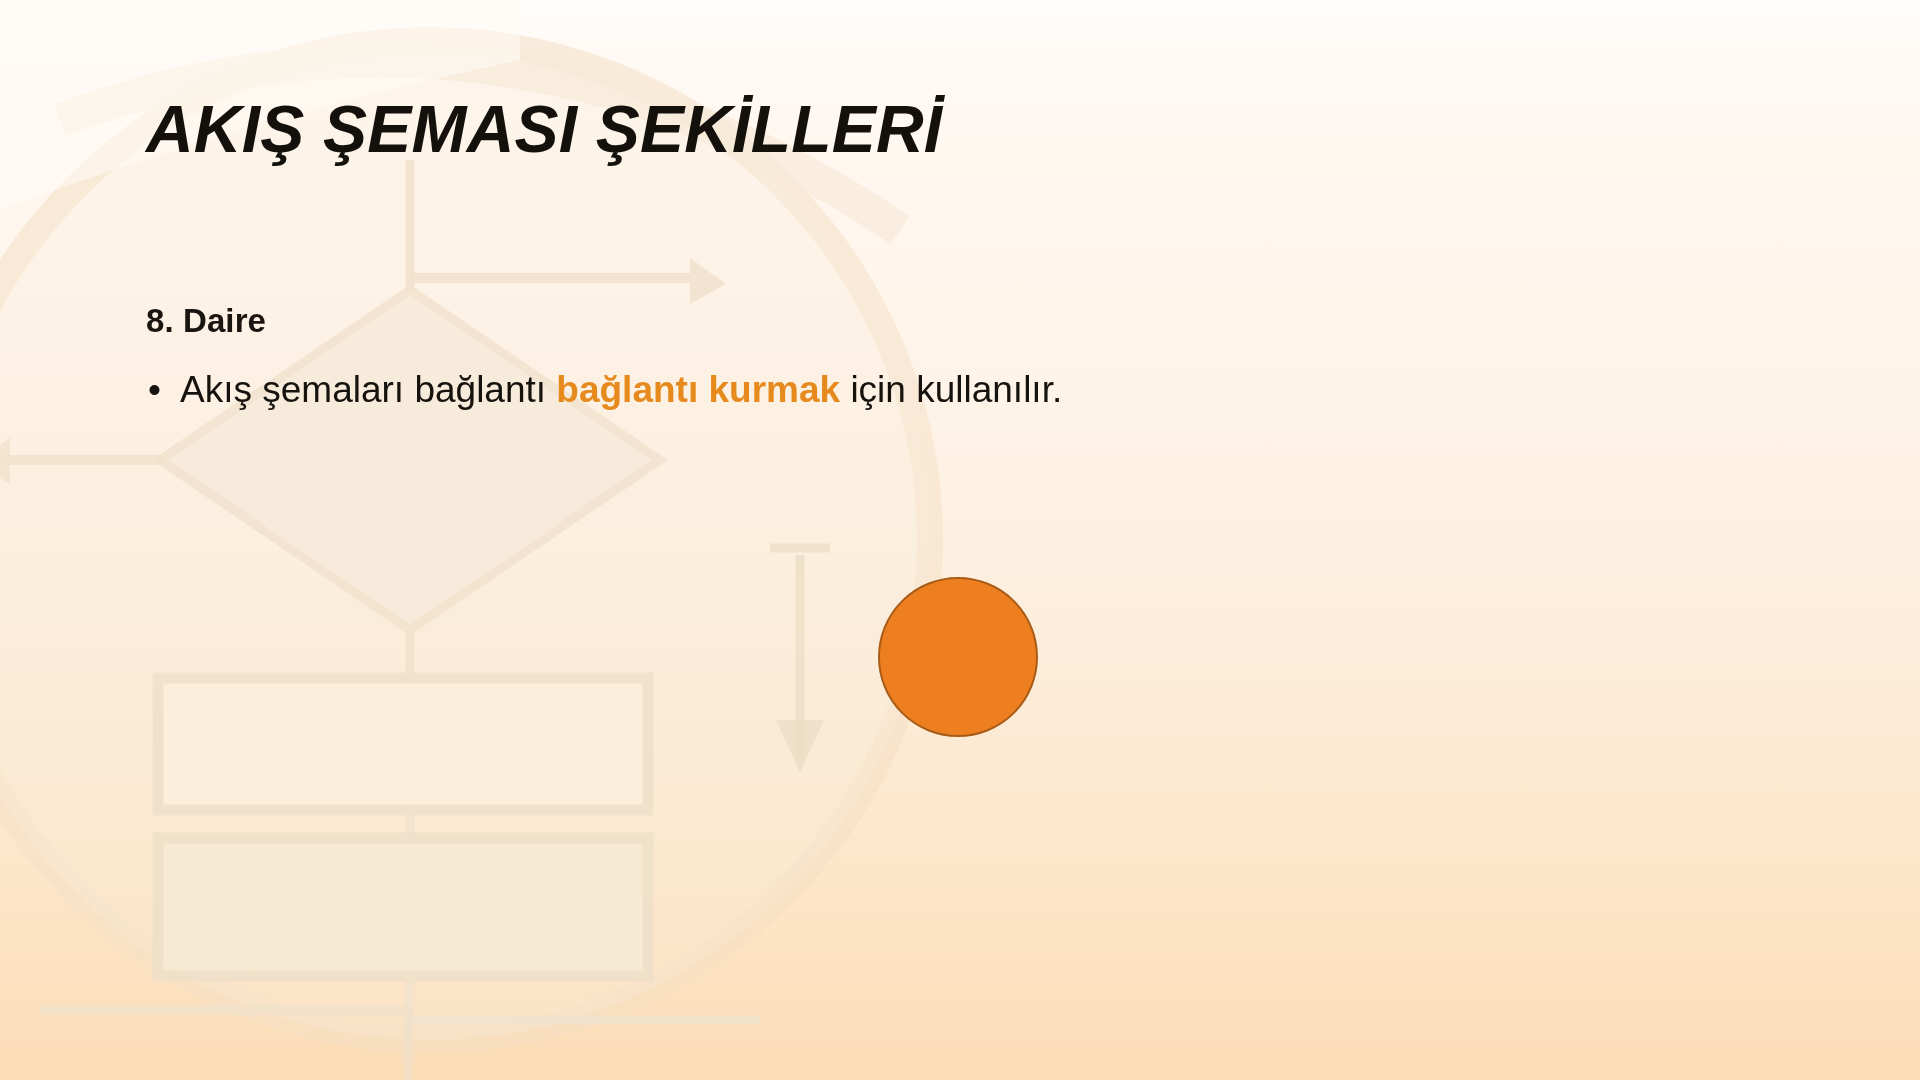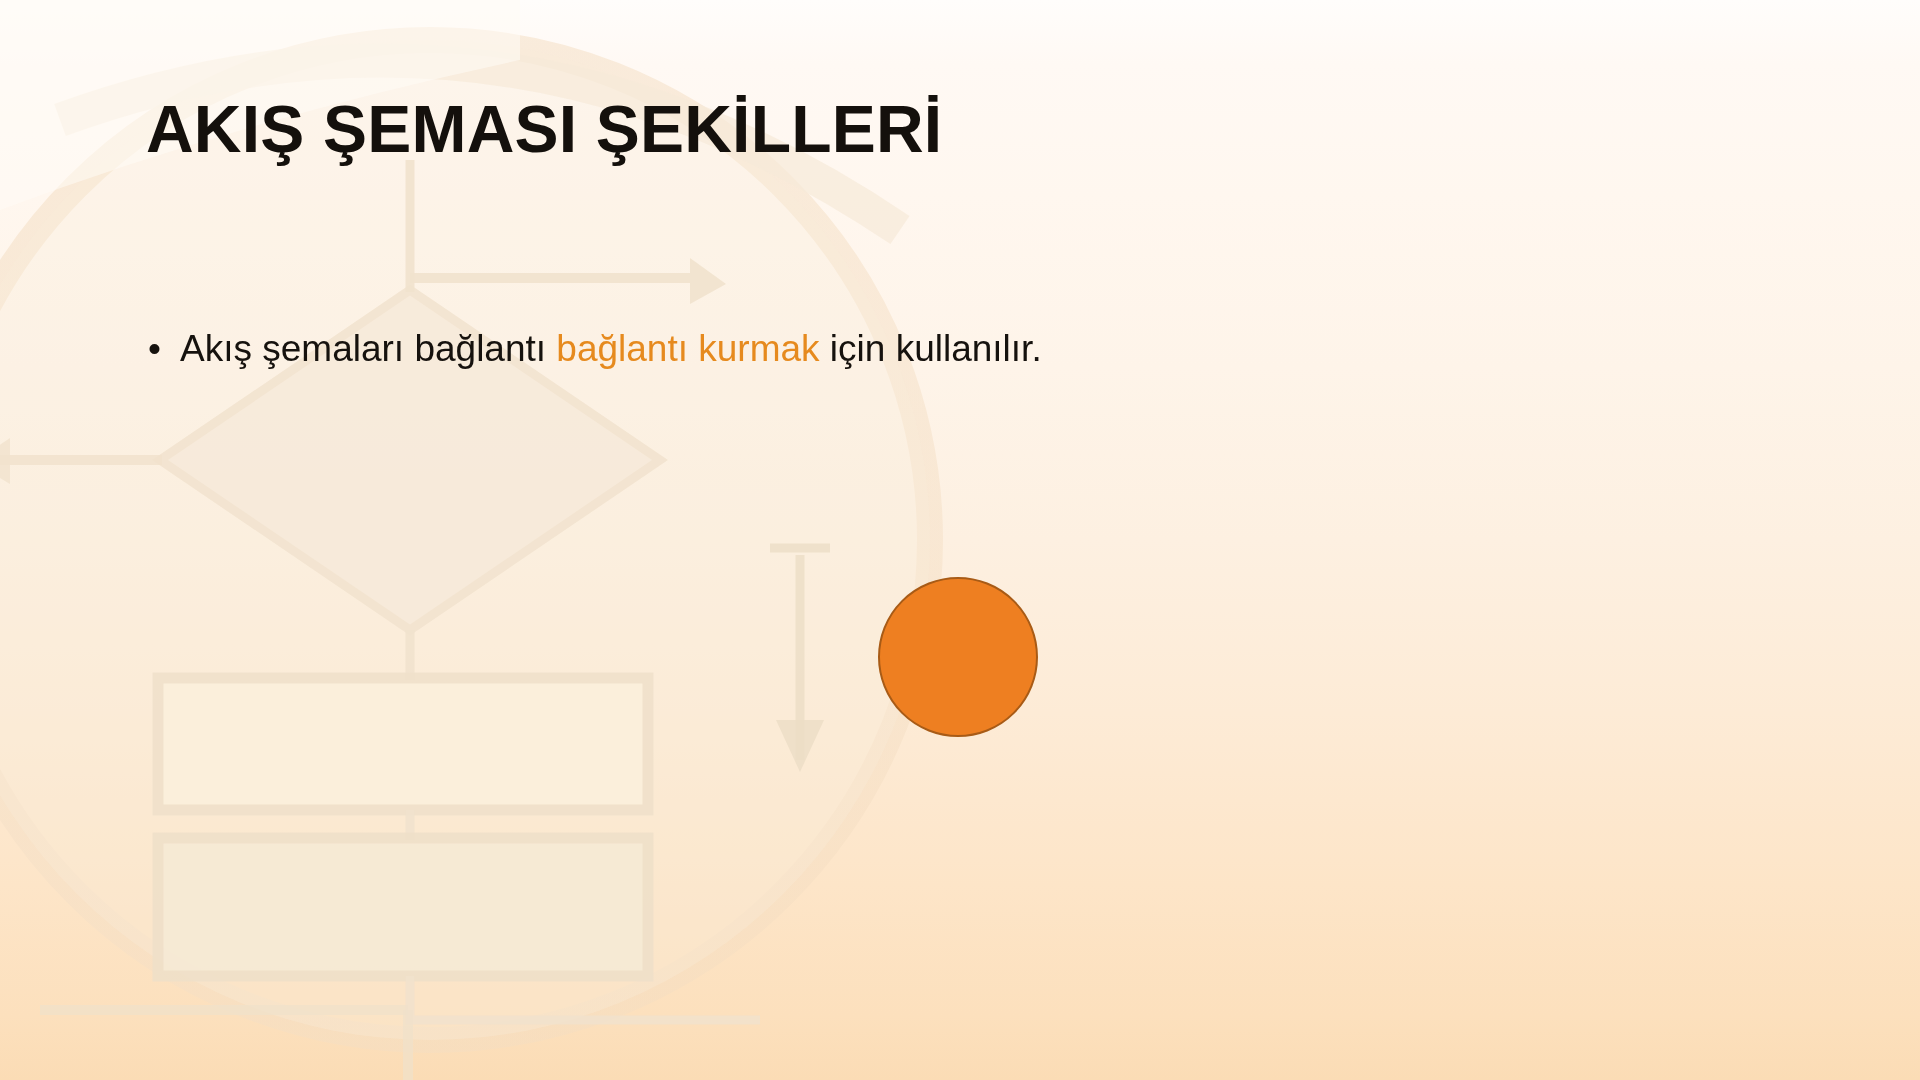"AKIŞ ŞEMASI ŞEKİLLERİ" #title { font-style: none -> italic }
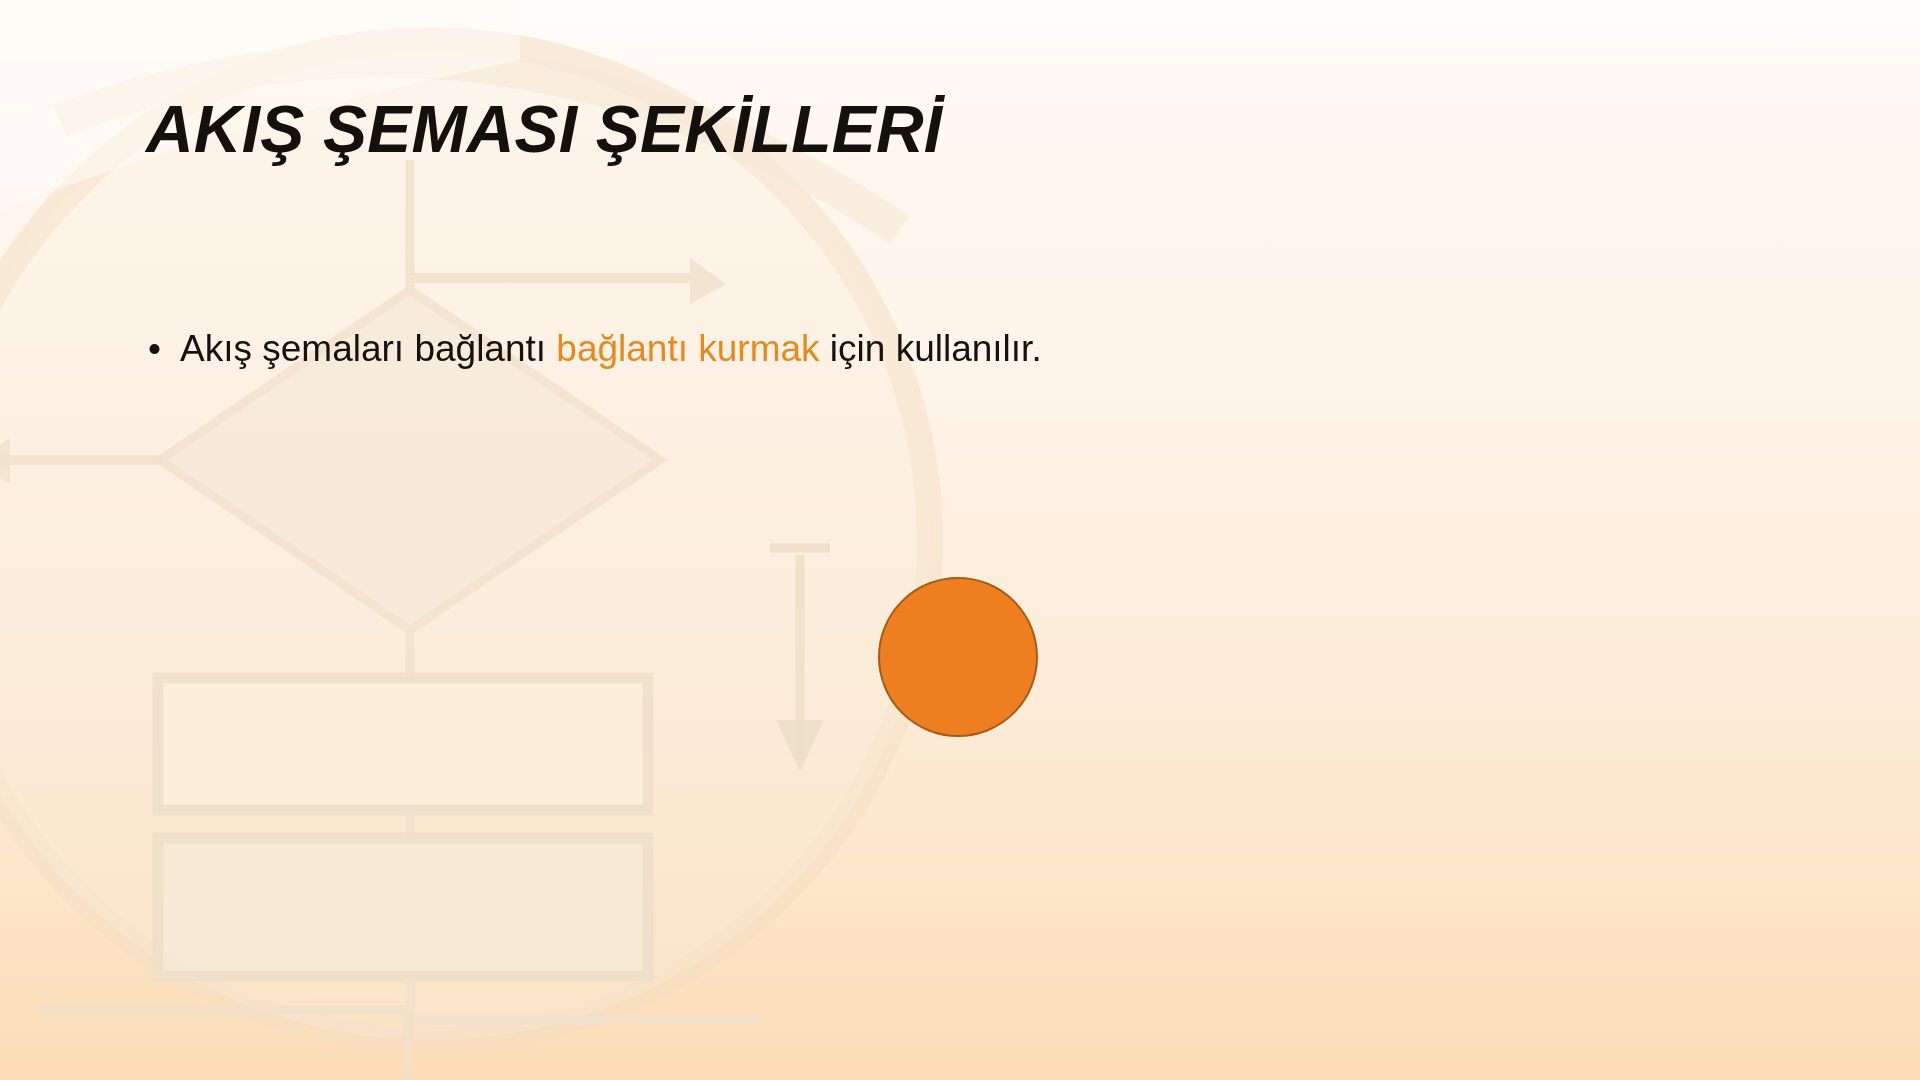"8. Daire" p { html: none -> <p>8. Daire</p> }
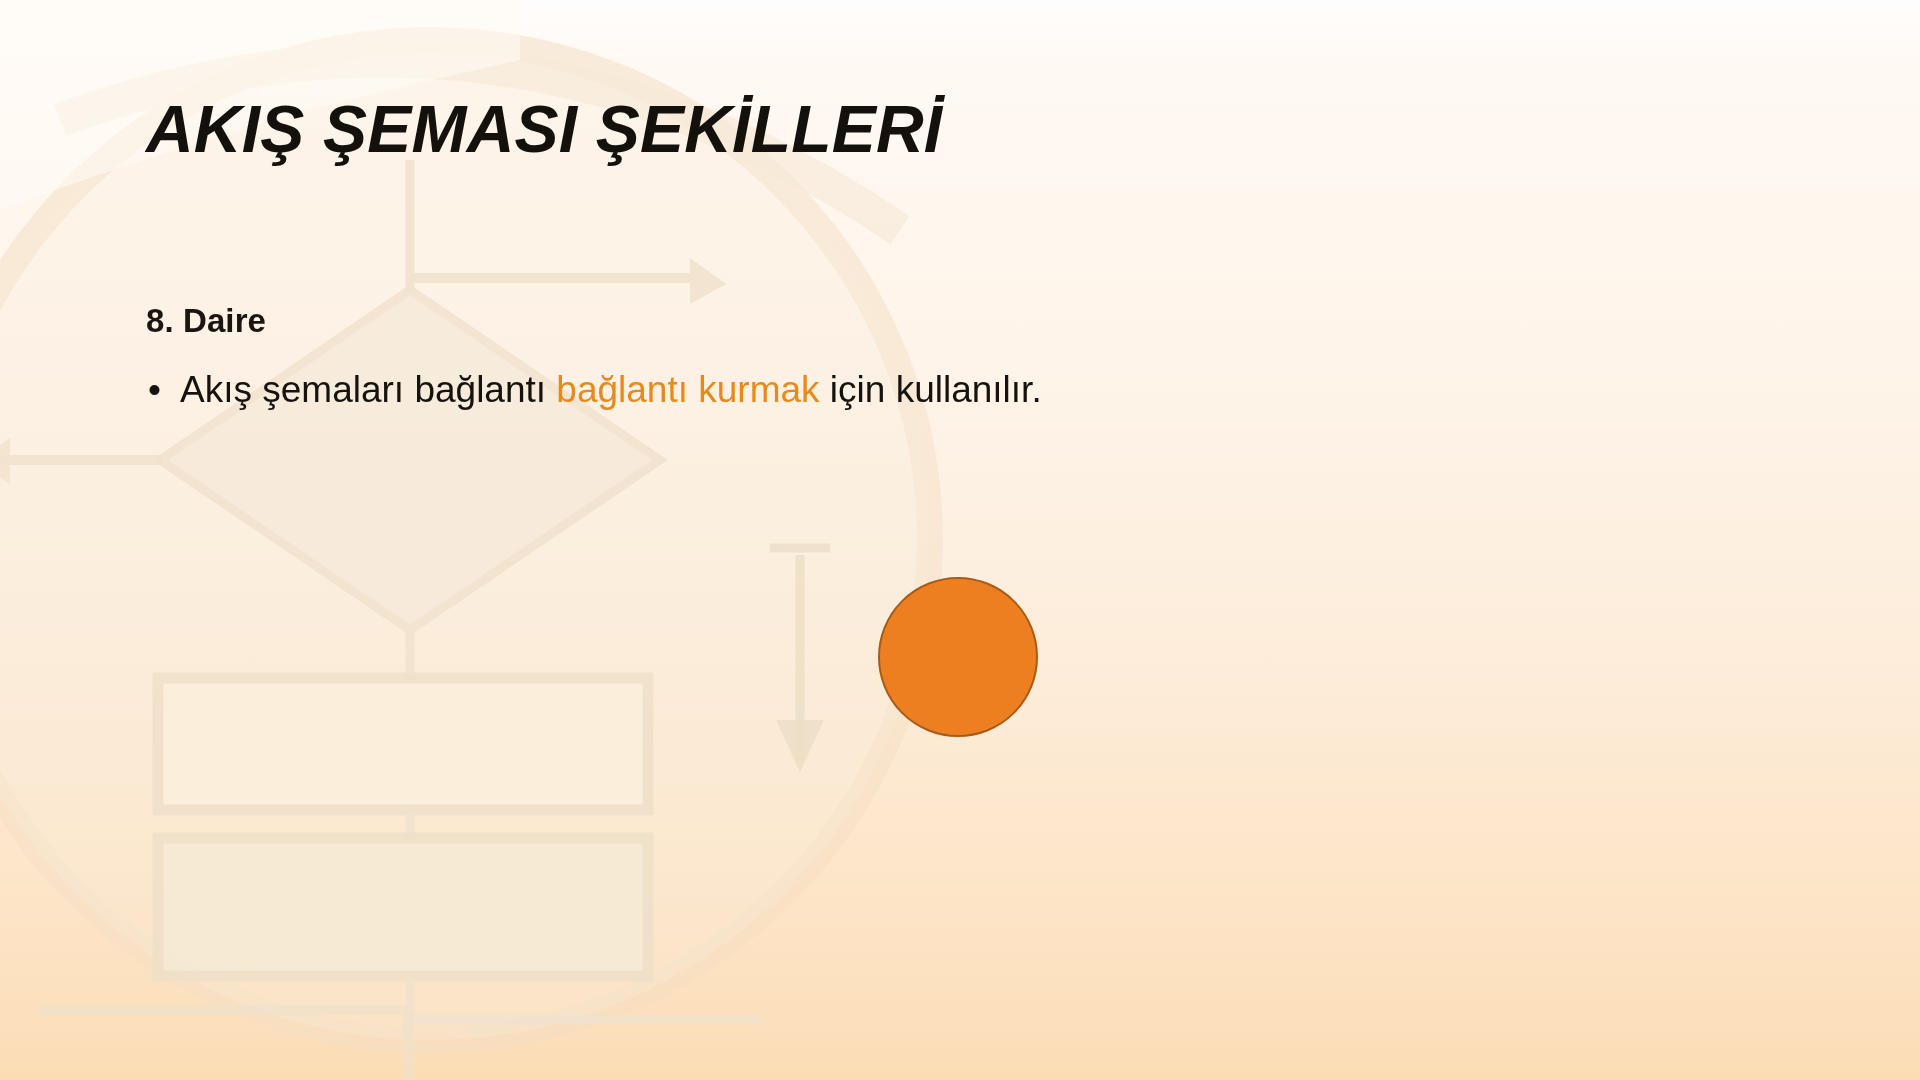"bağlantı kurmak" .hl { font-weight: 400 -> 700 }
